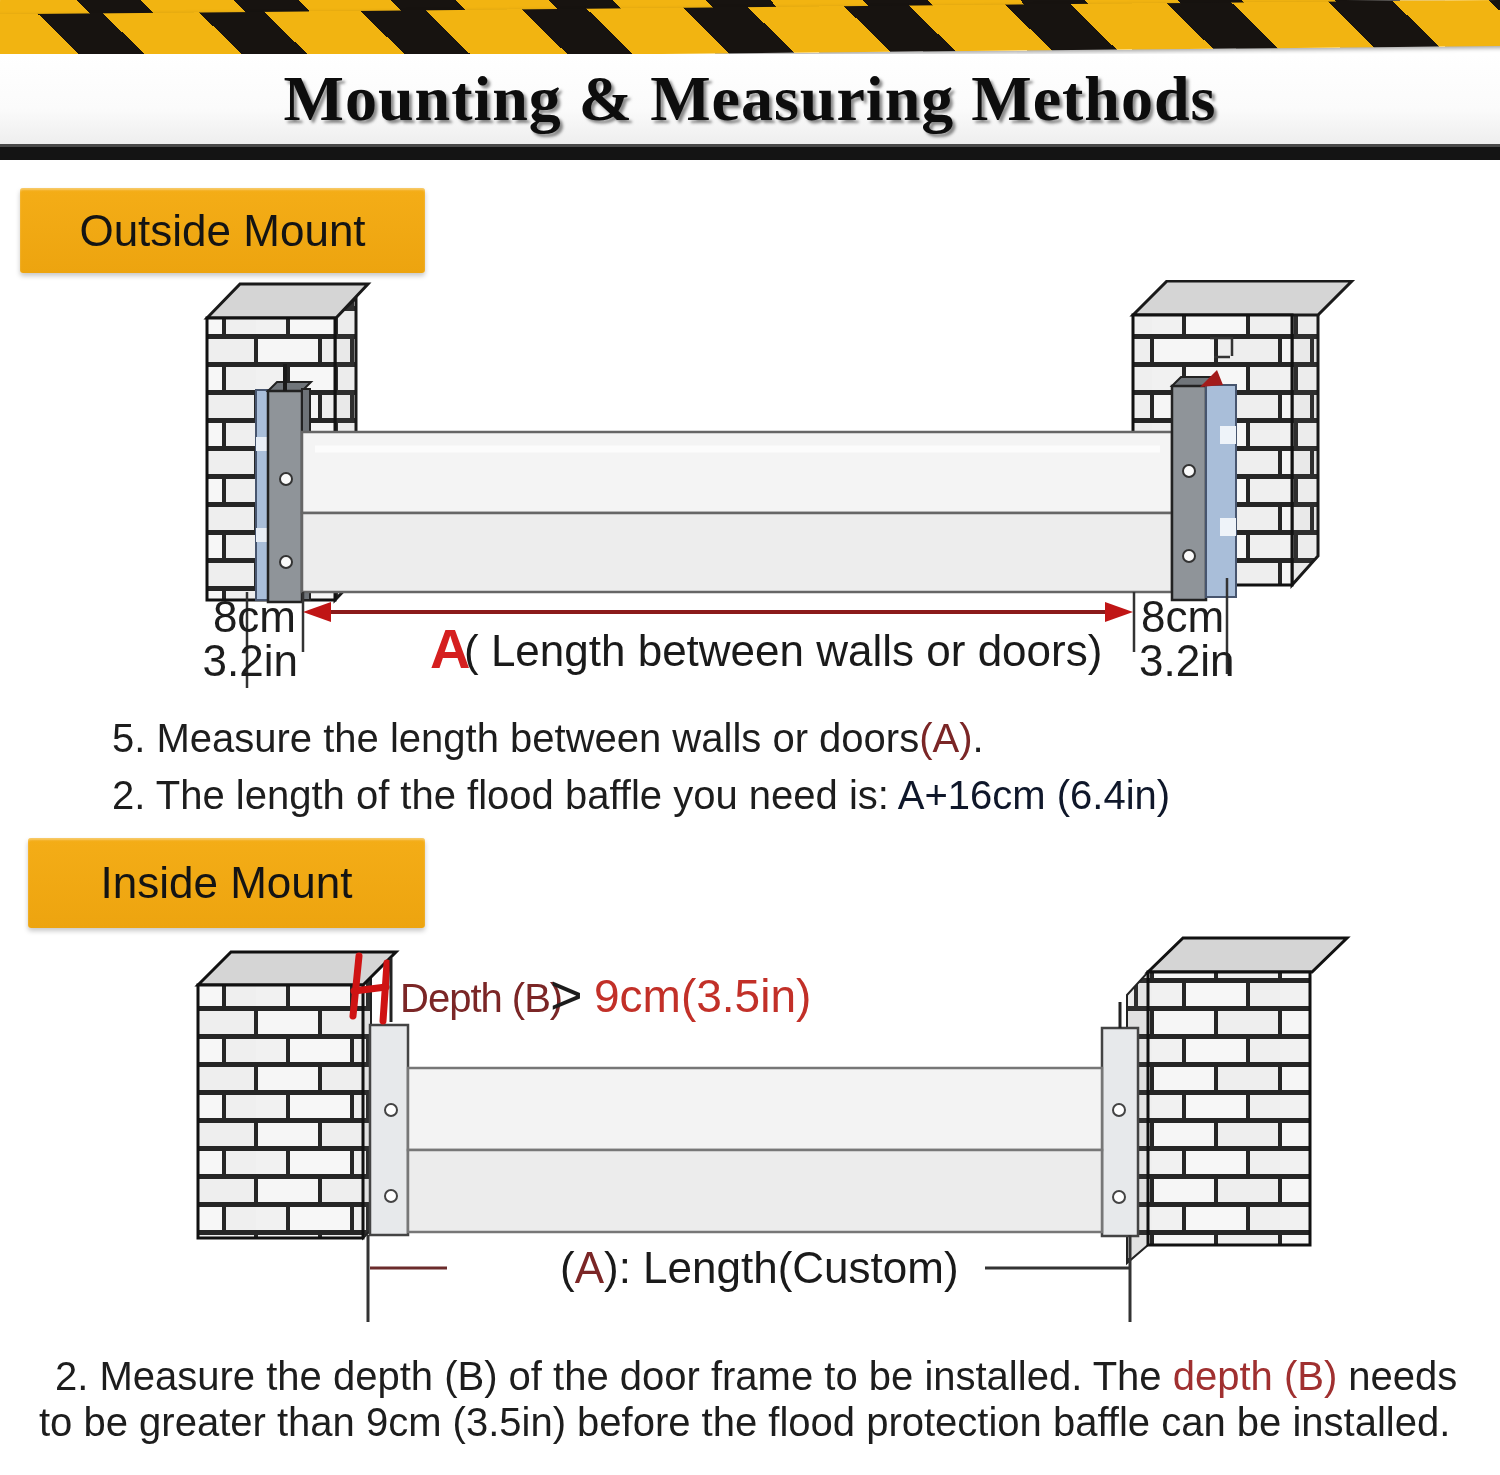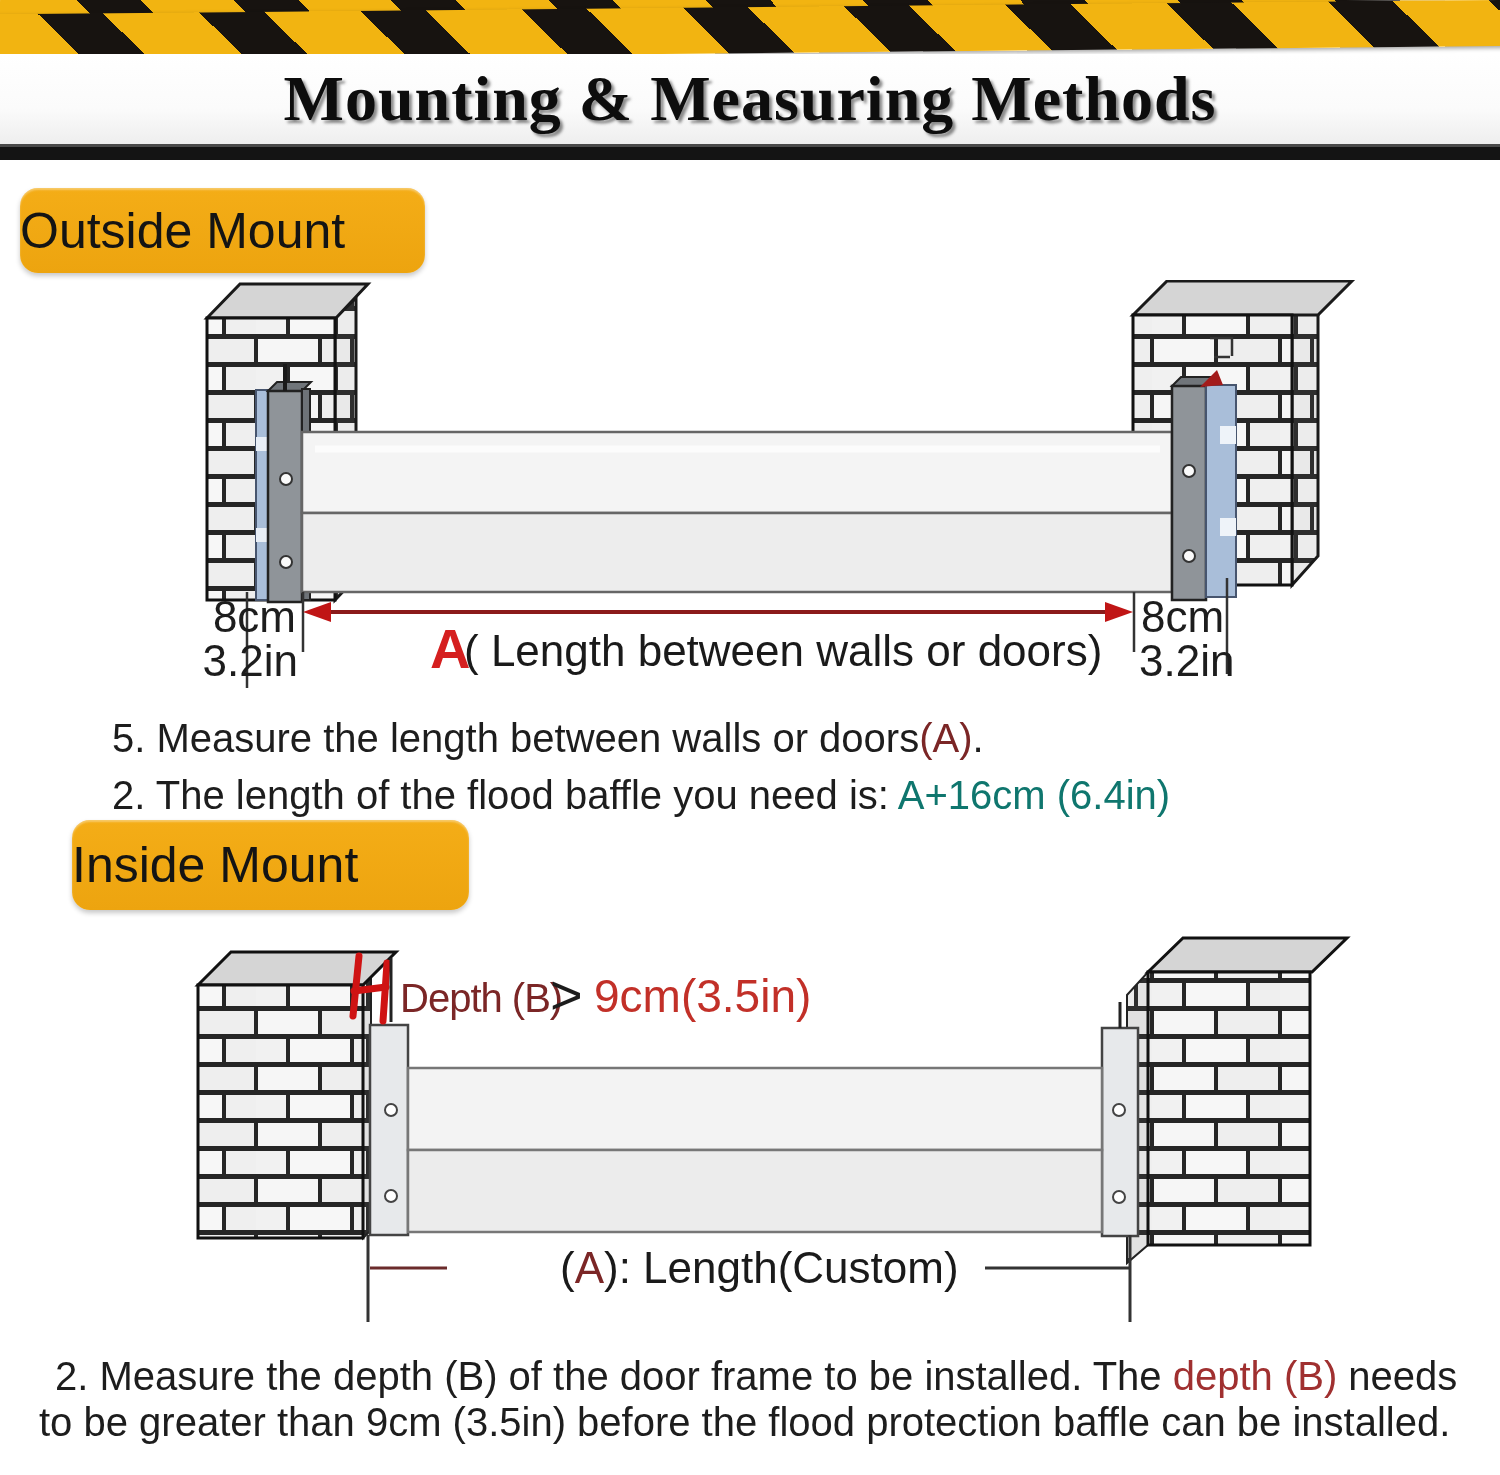"Outside Mount" .badge { border-radius: 18px -> 3px; font-size: 50px -> 44px; justify-content: none -> center }
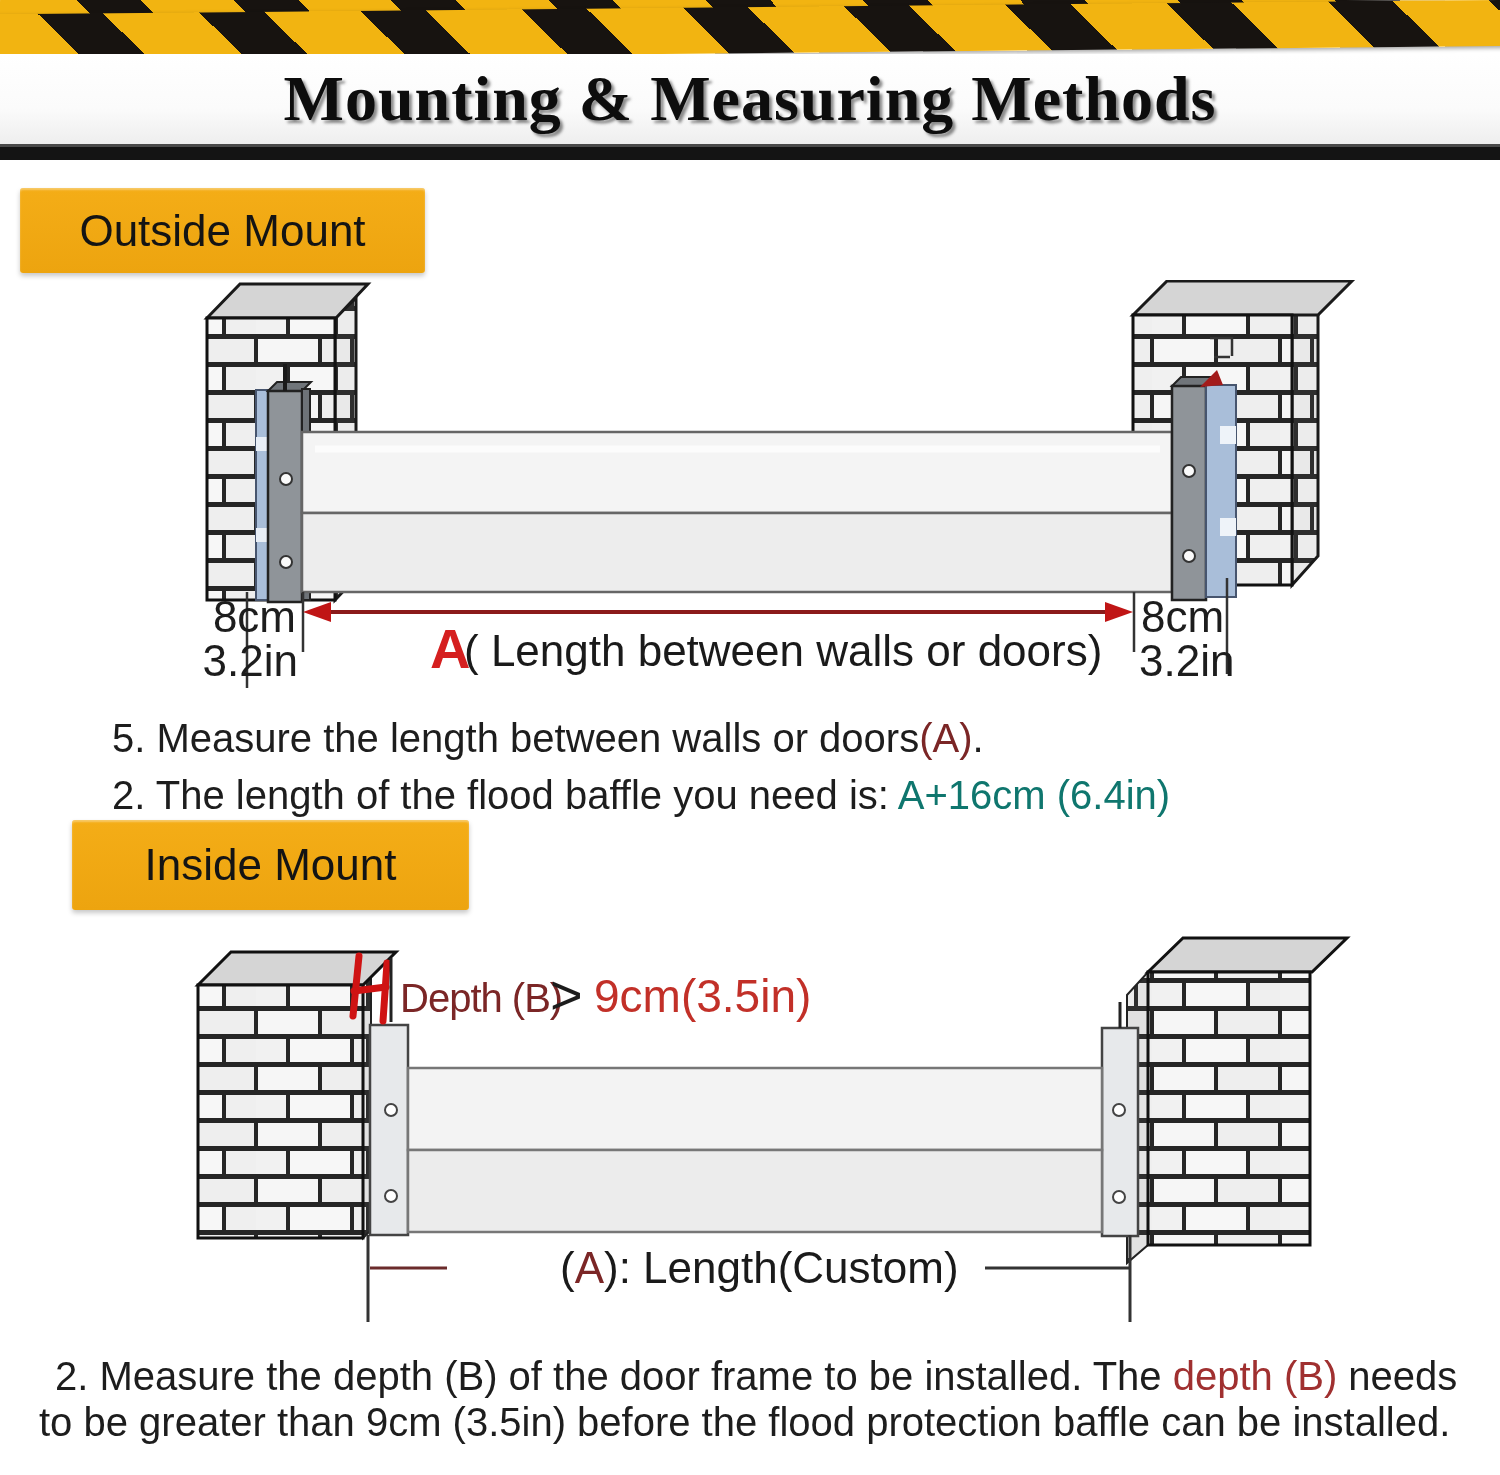"A+16cm (6.4in)" .hl-darkred { color: #0f766e -> #0f172a }
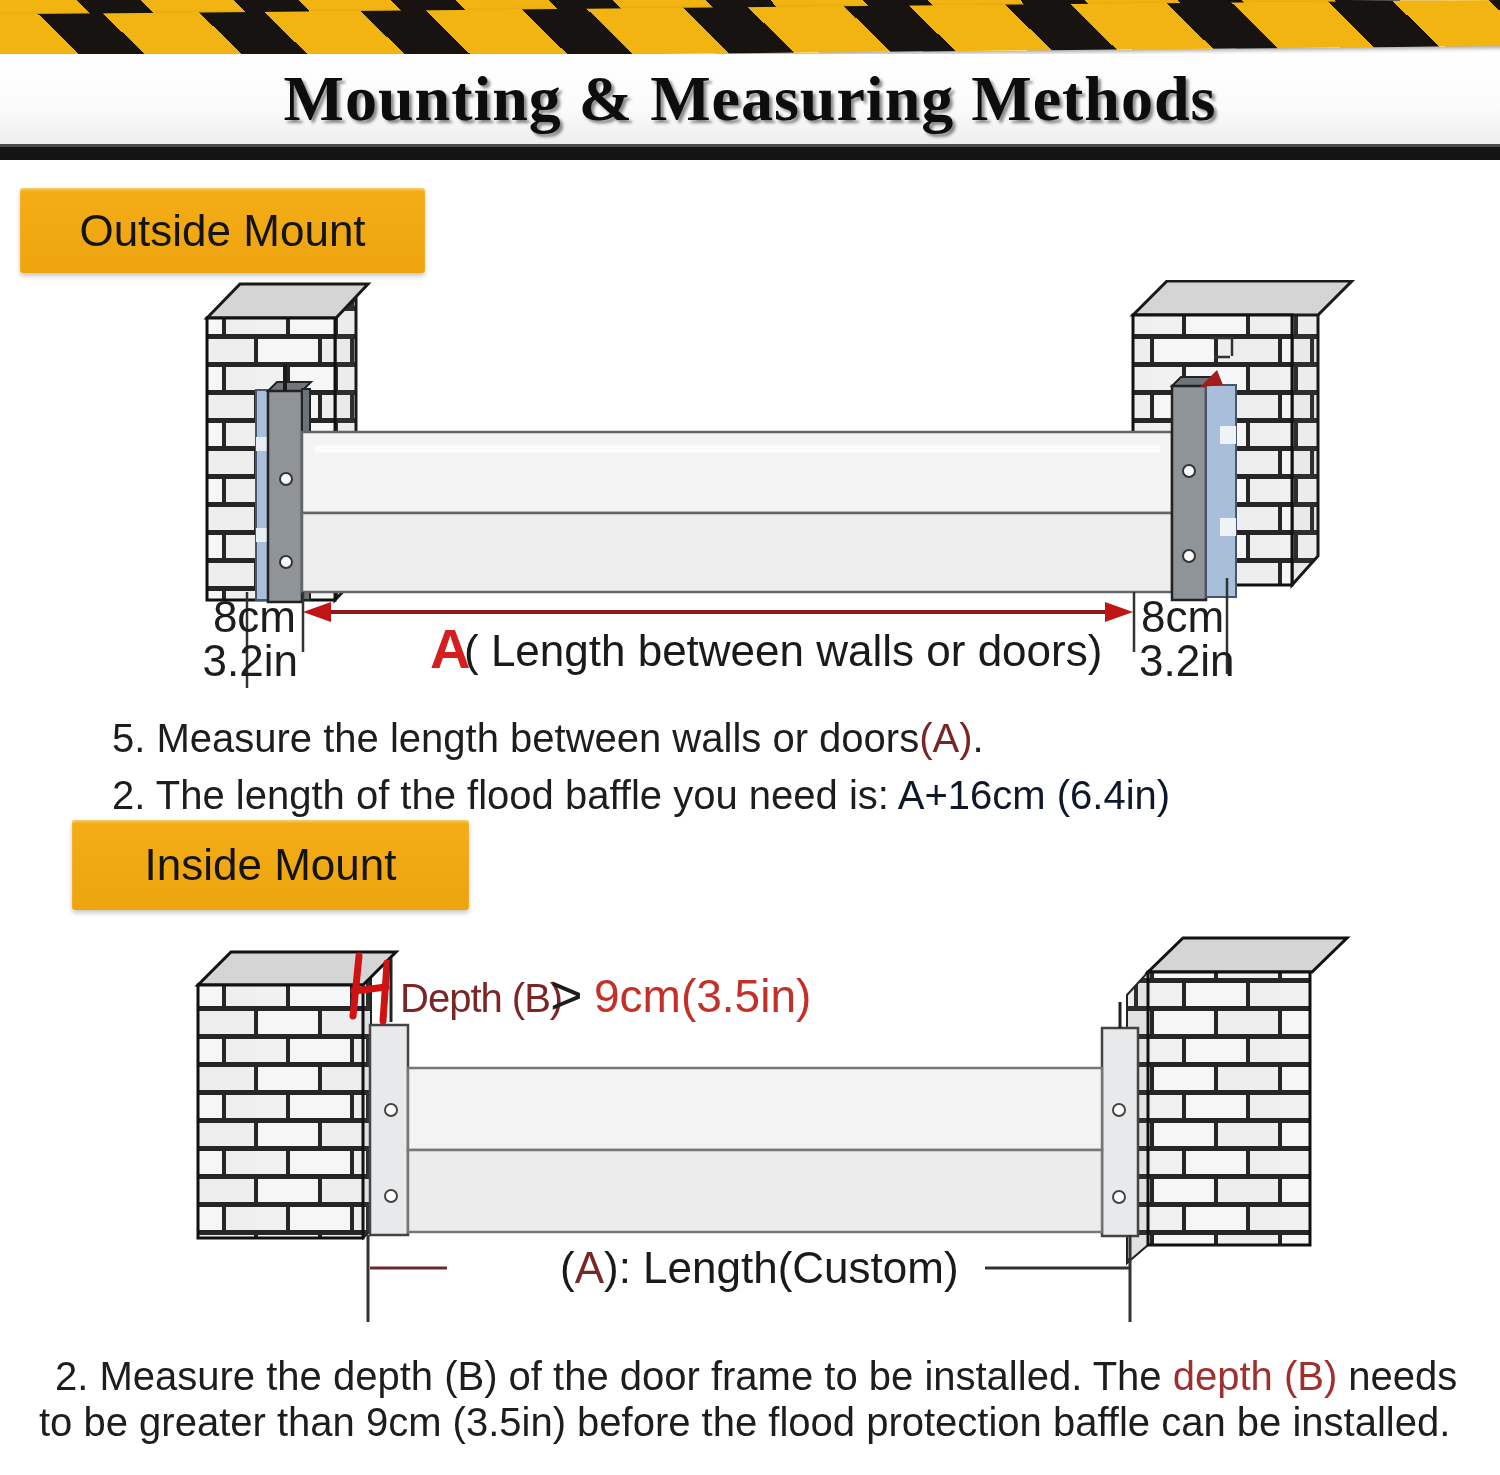"Inside Mount" .badge-inside { margin-left: 44px -> none; top: 820px -> 838px }
